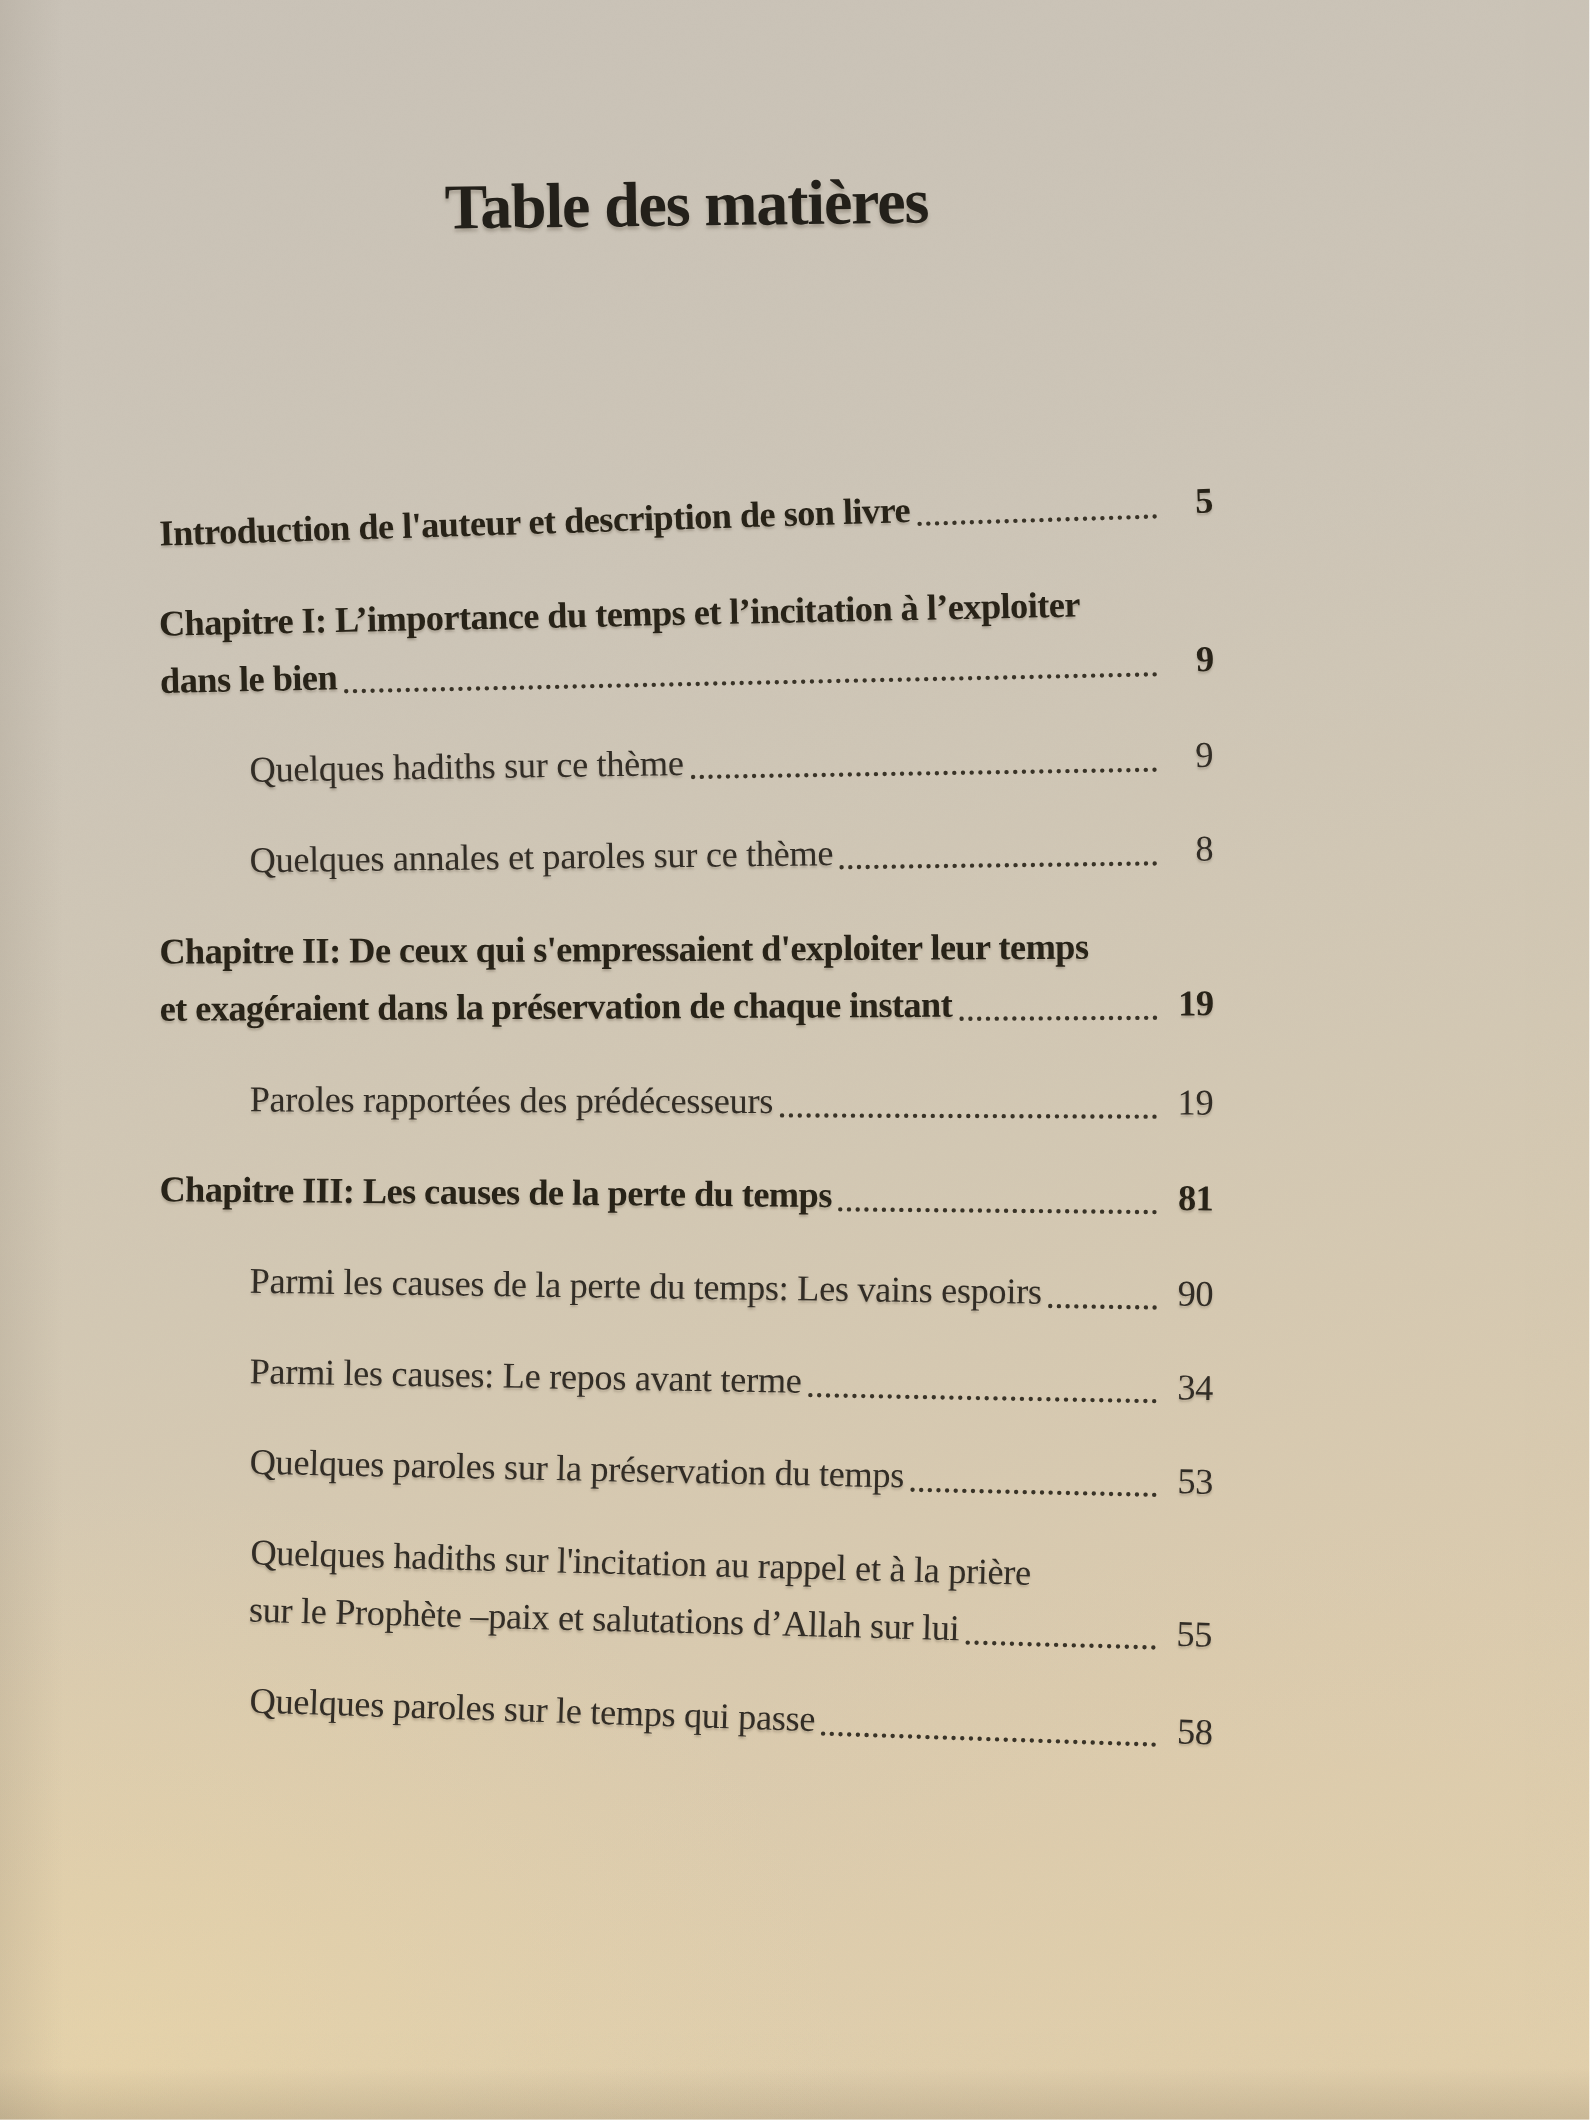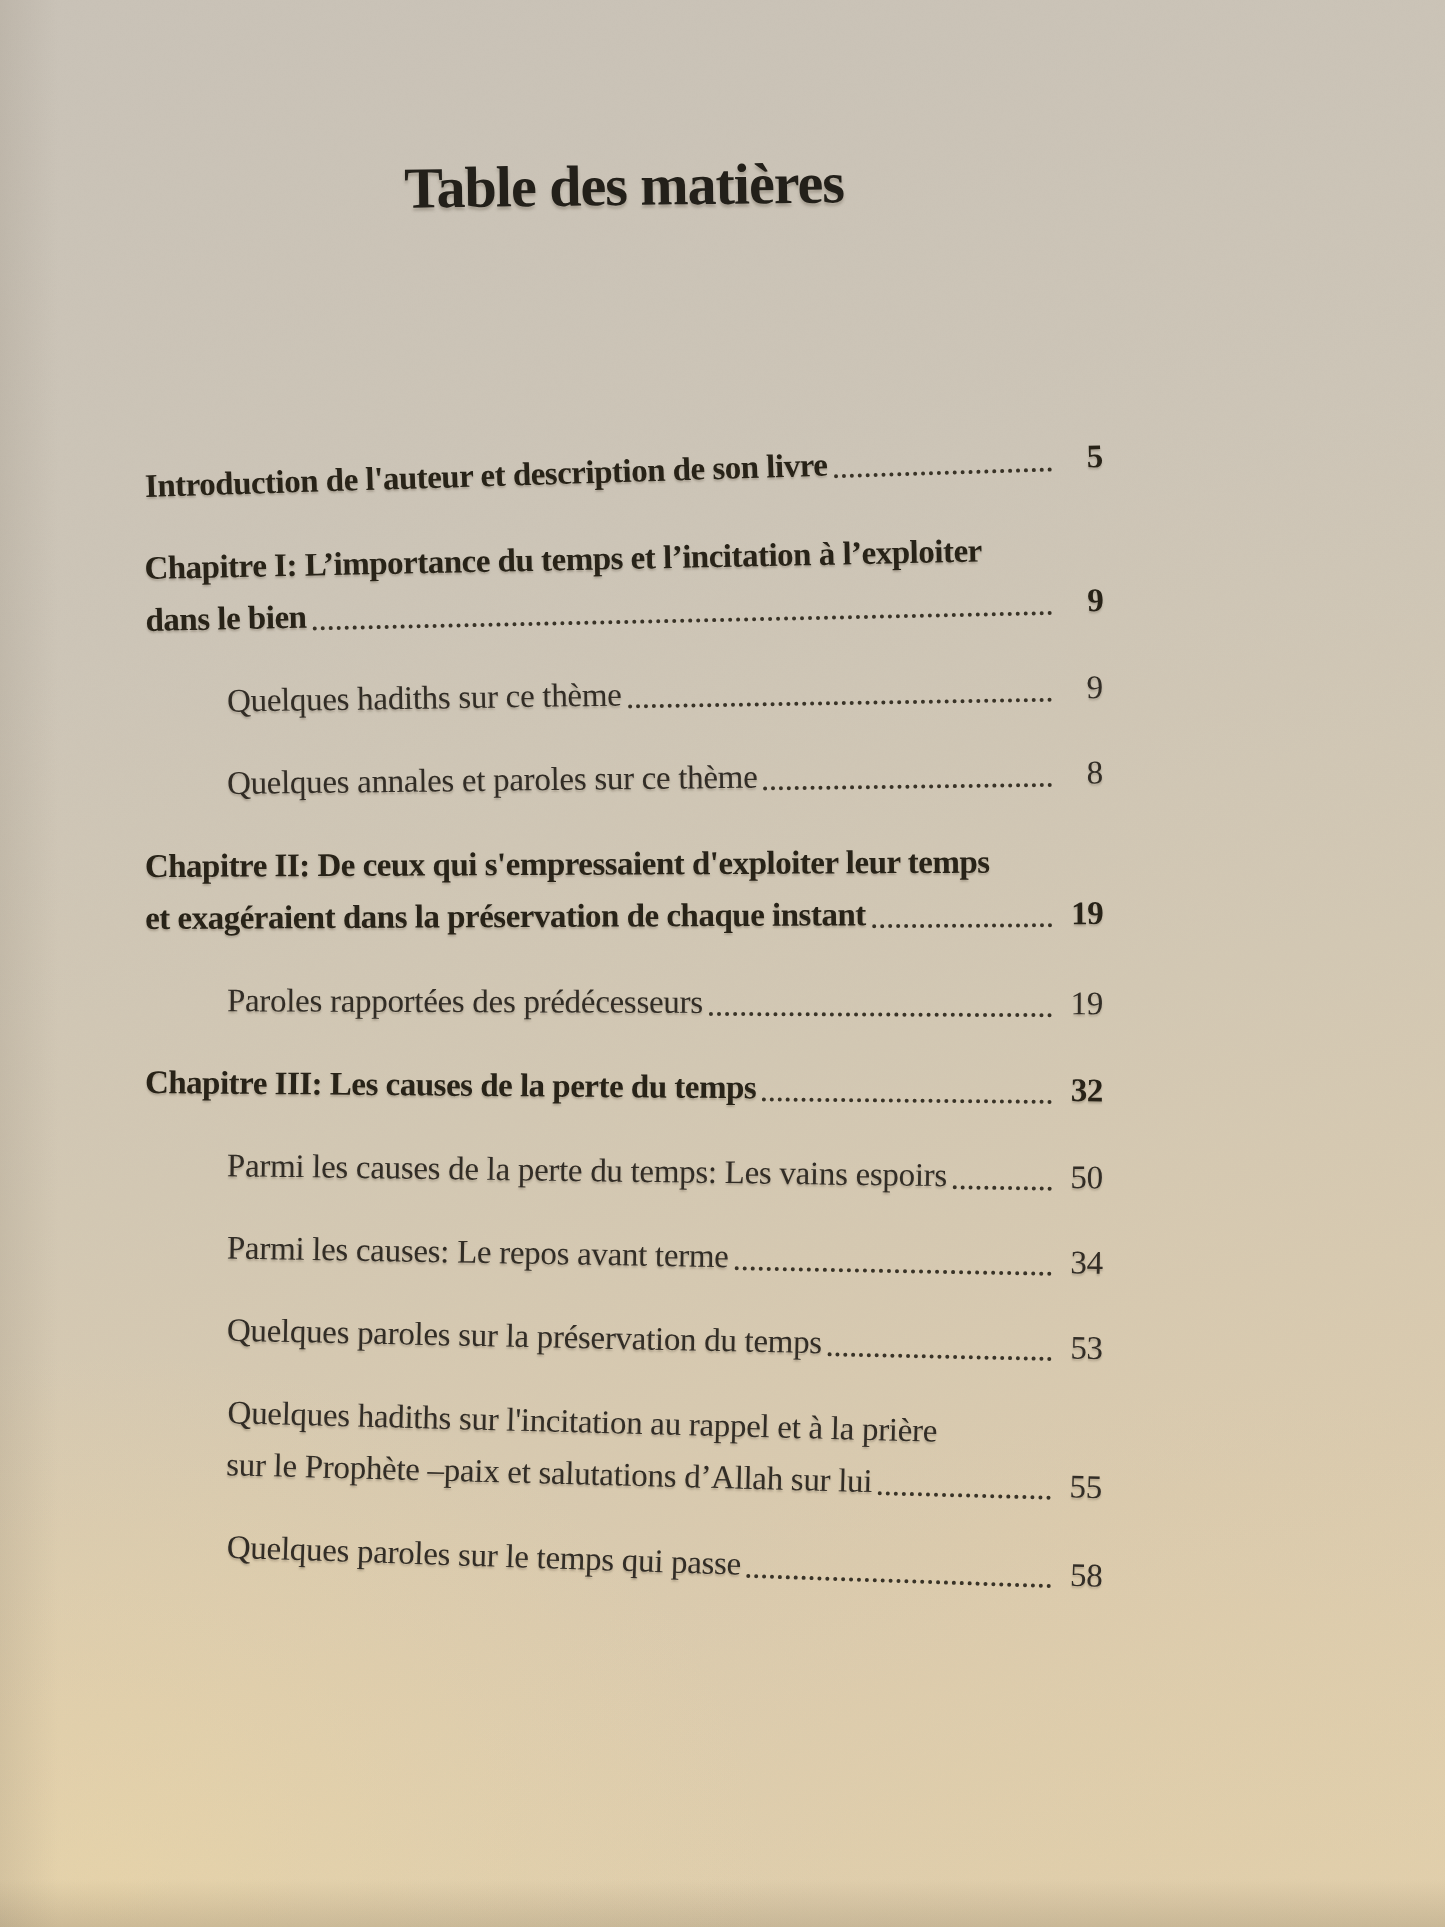"32" span.pg { text: 32 -> 81 }
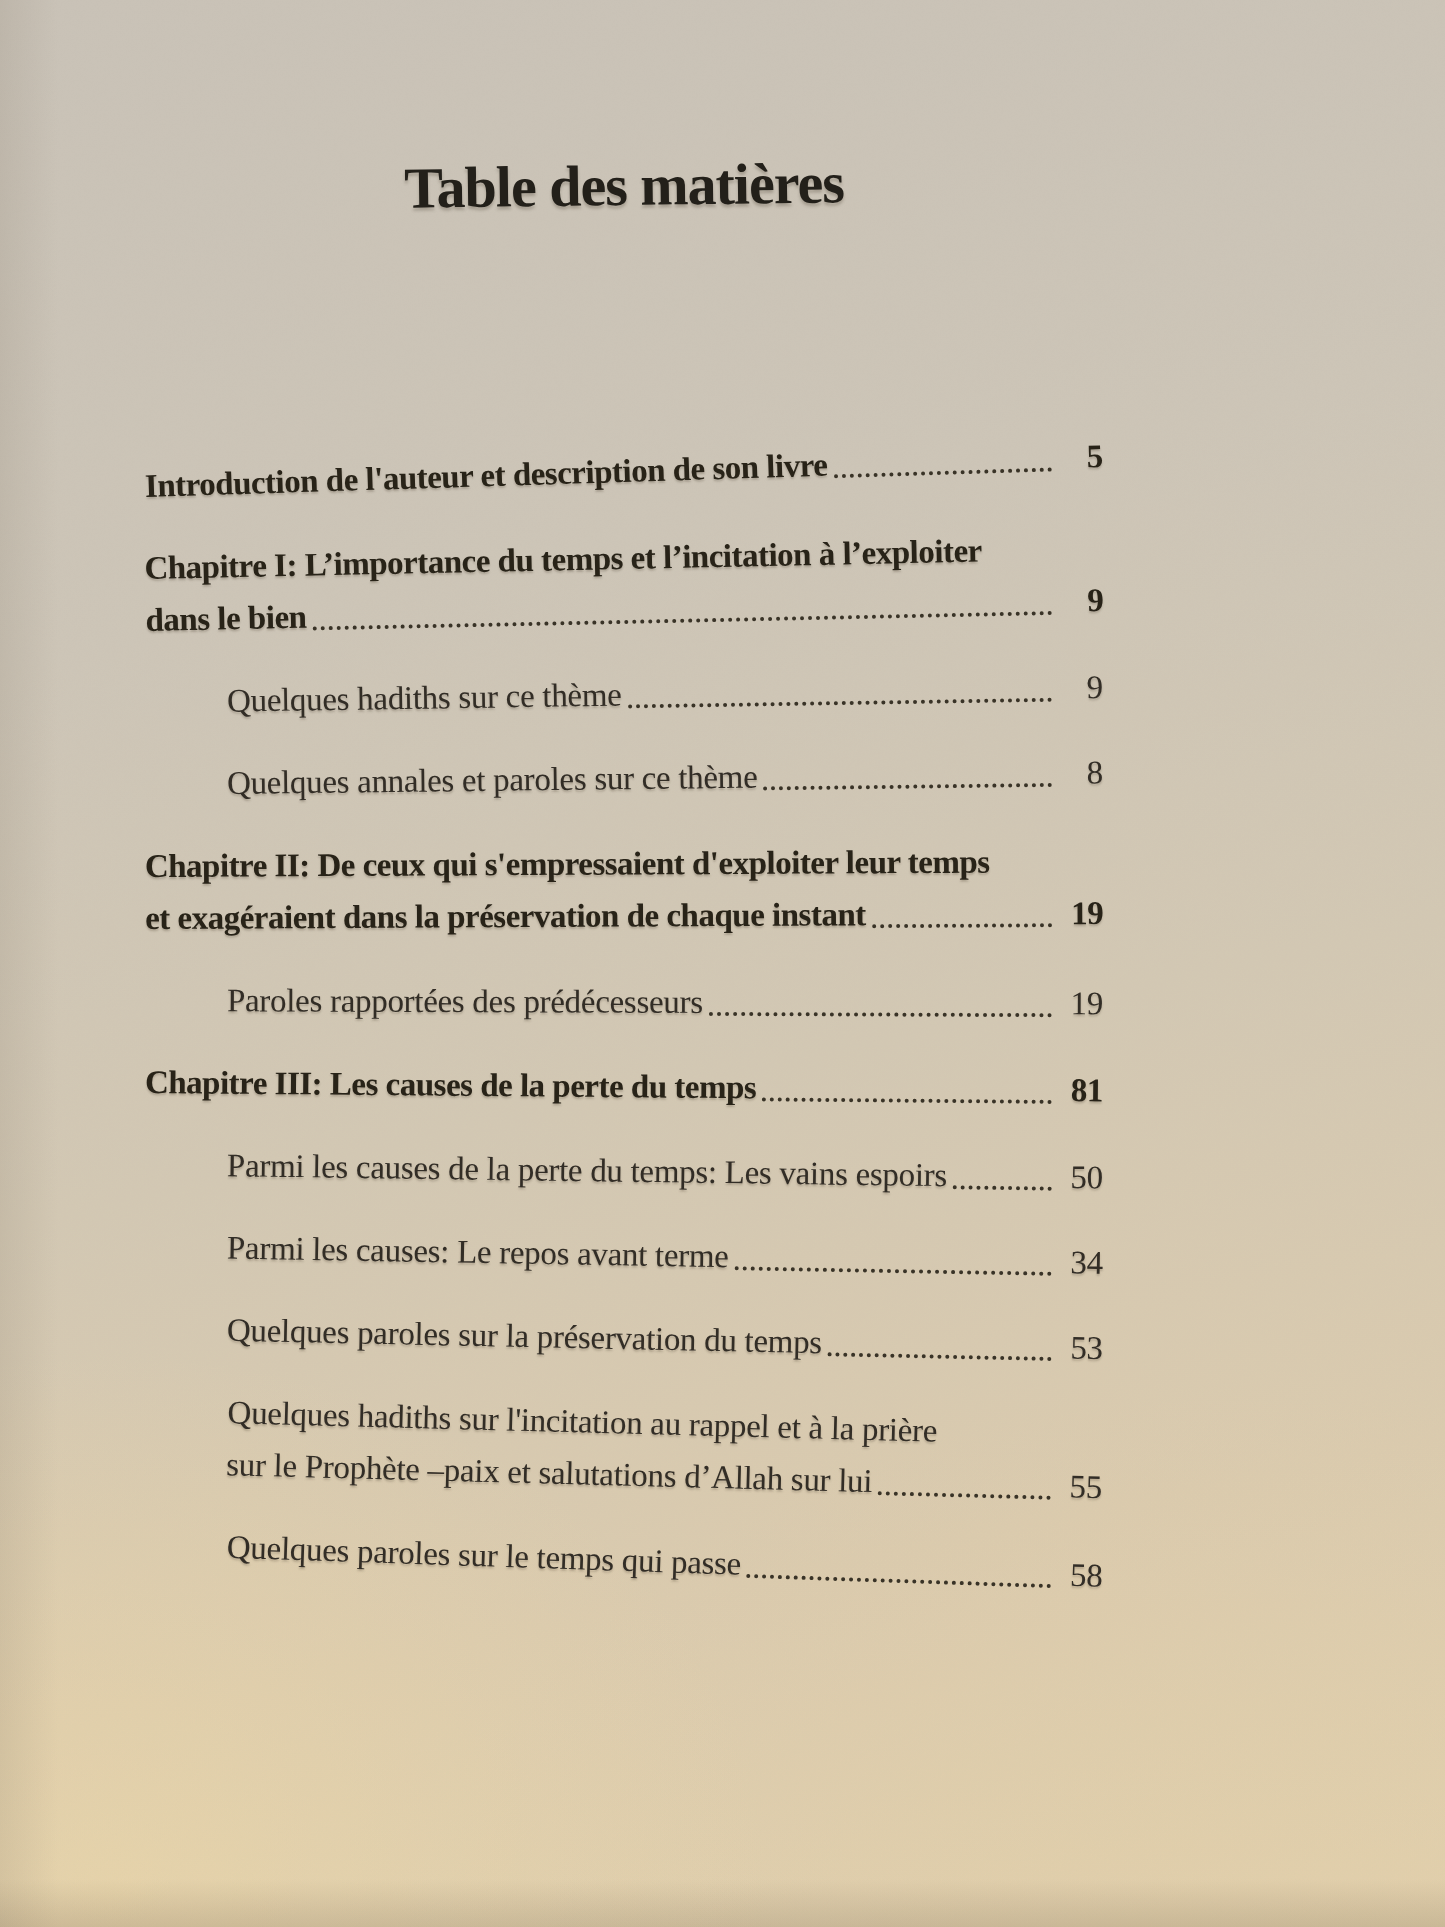"50" span.pg { text: 50 -> 90 }
